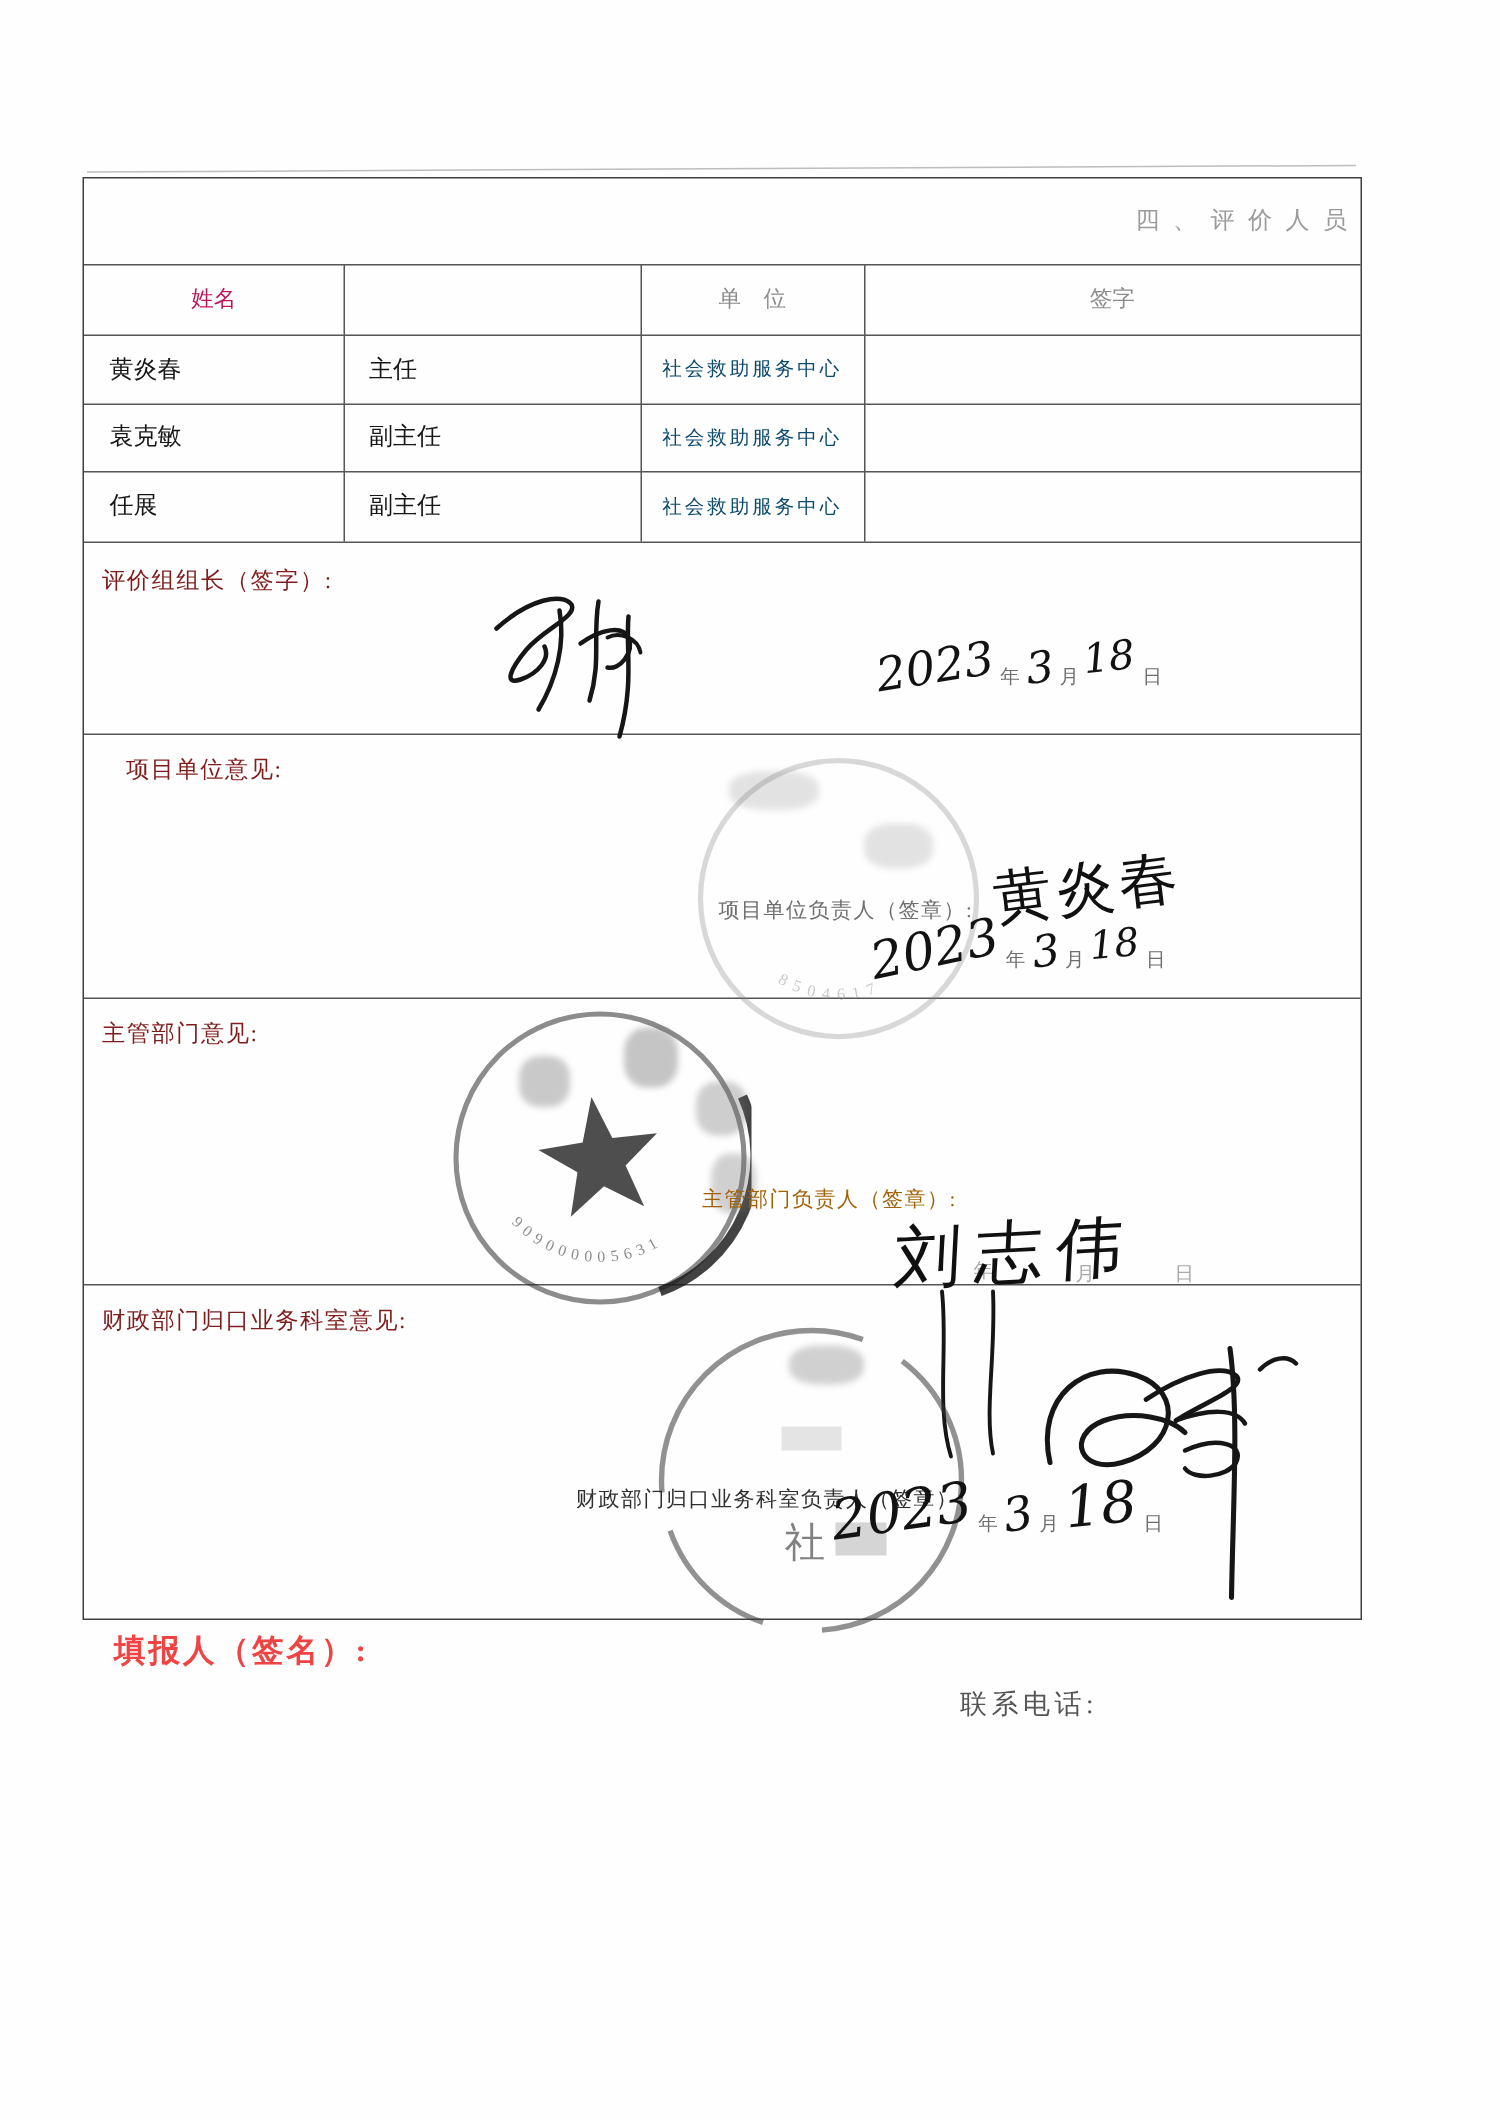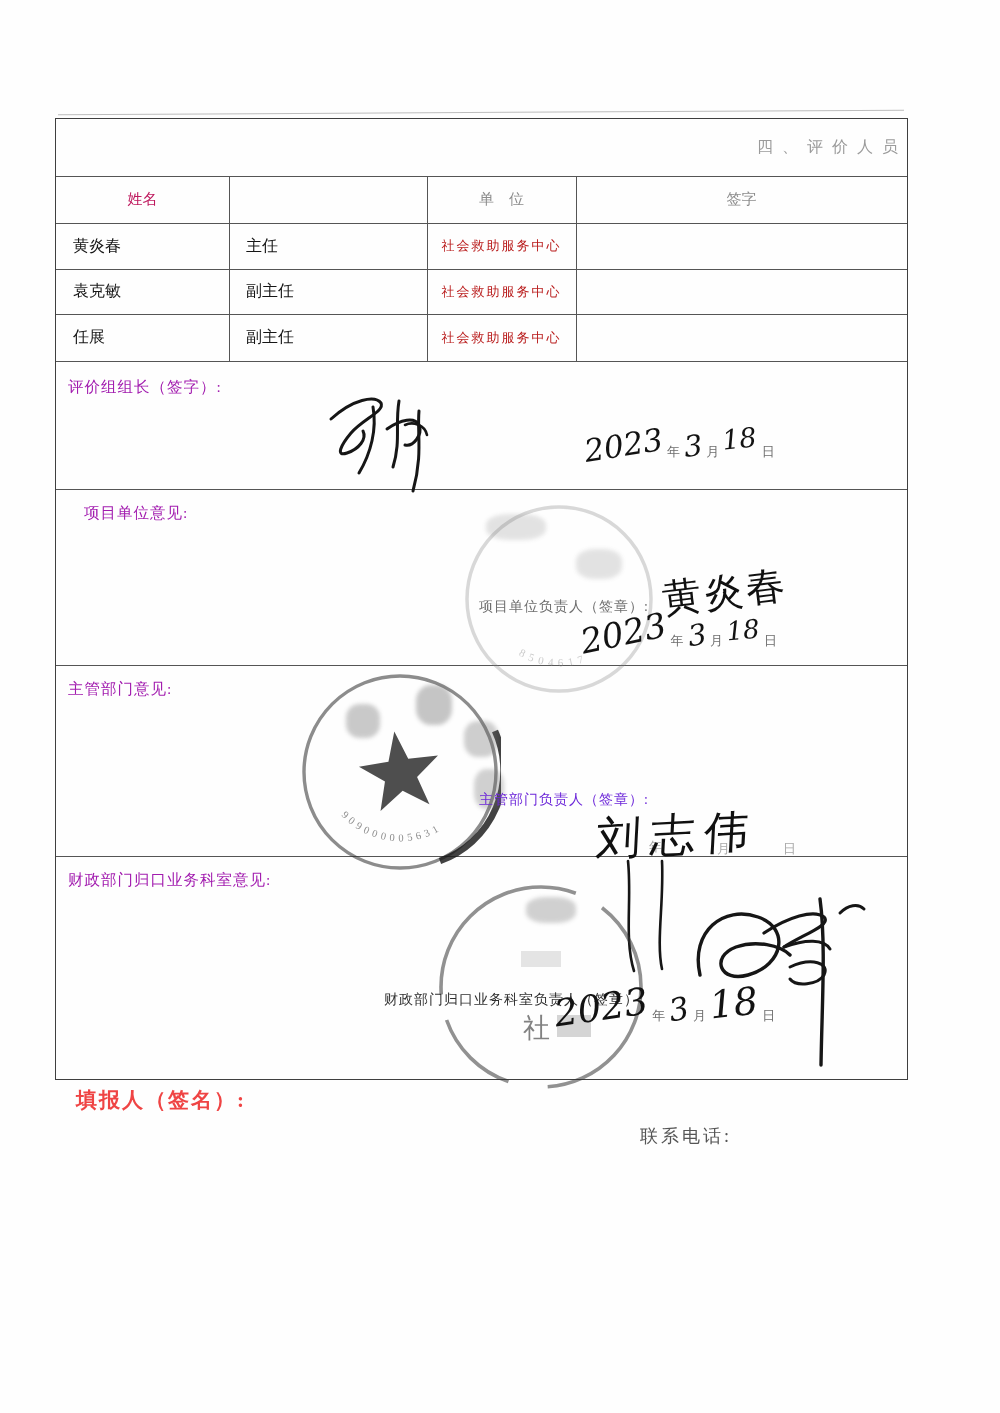"社会救助服务中心" .unit-txt { color: #b91c1c -> #0c4a6e }
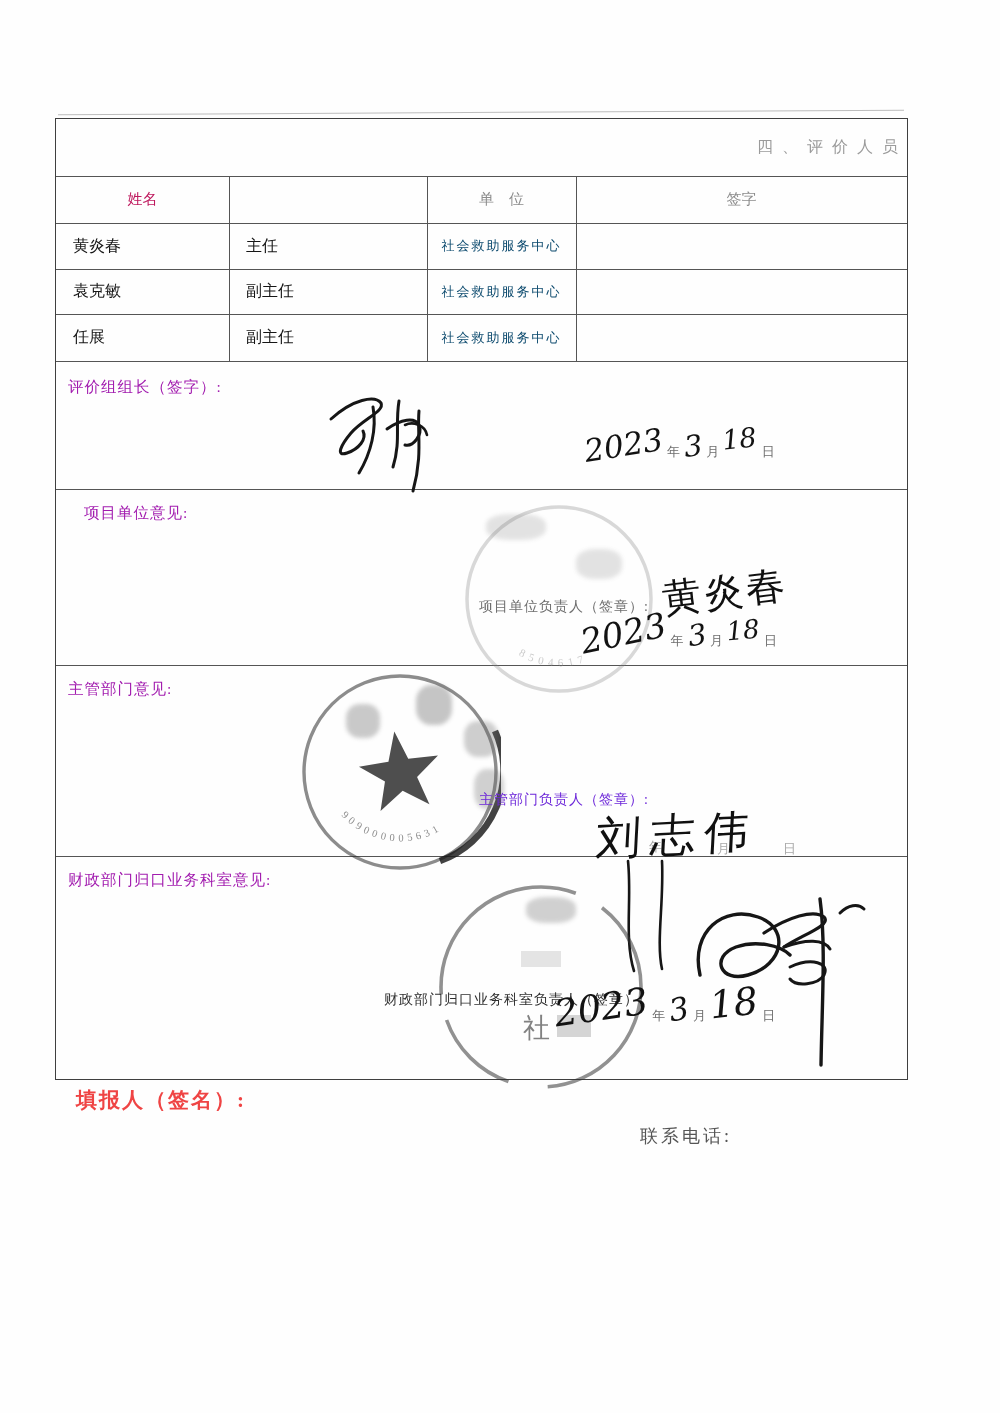"评价组组长（签字）:" .sec-label { color: #a21caf -> #7f1d1d }
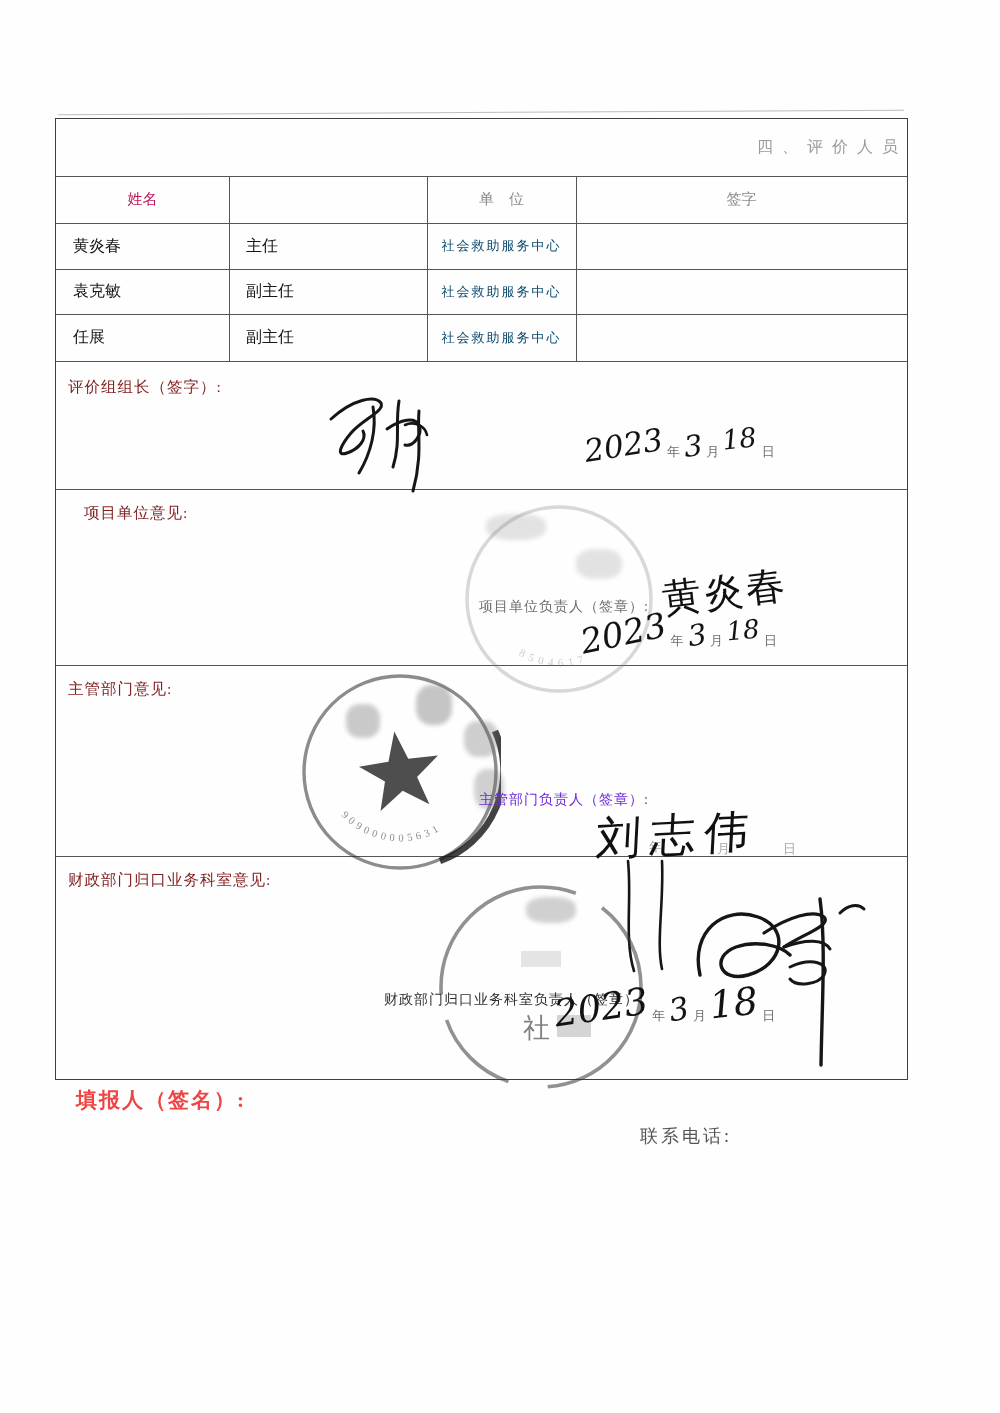"主管部门负责人（签章）:" div.resp-label { color: #6d28d9 -> #a16207; left: 423px -> 412px }
